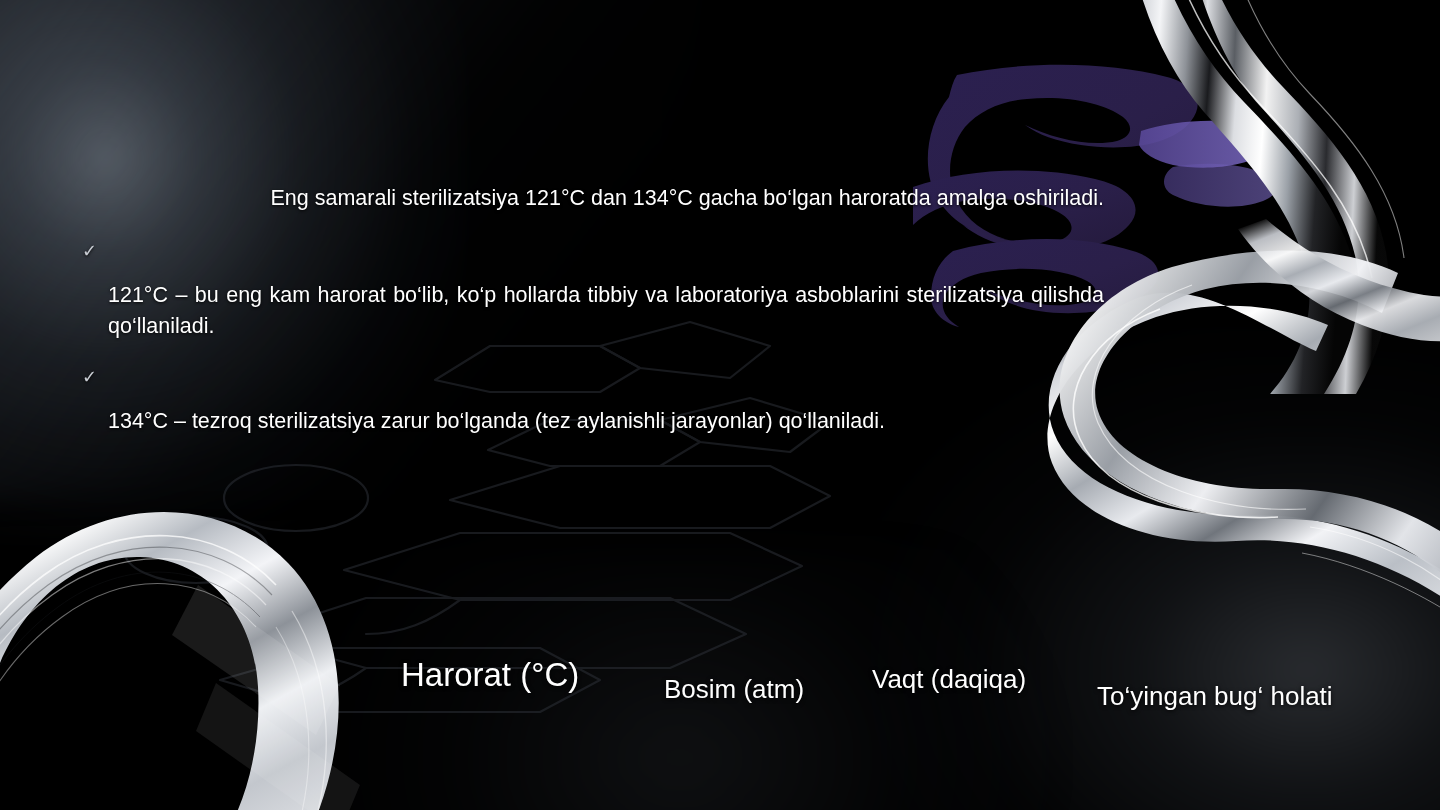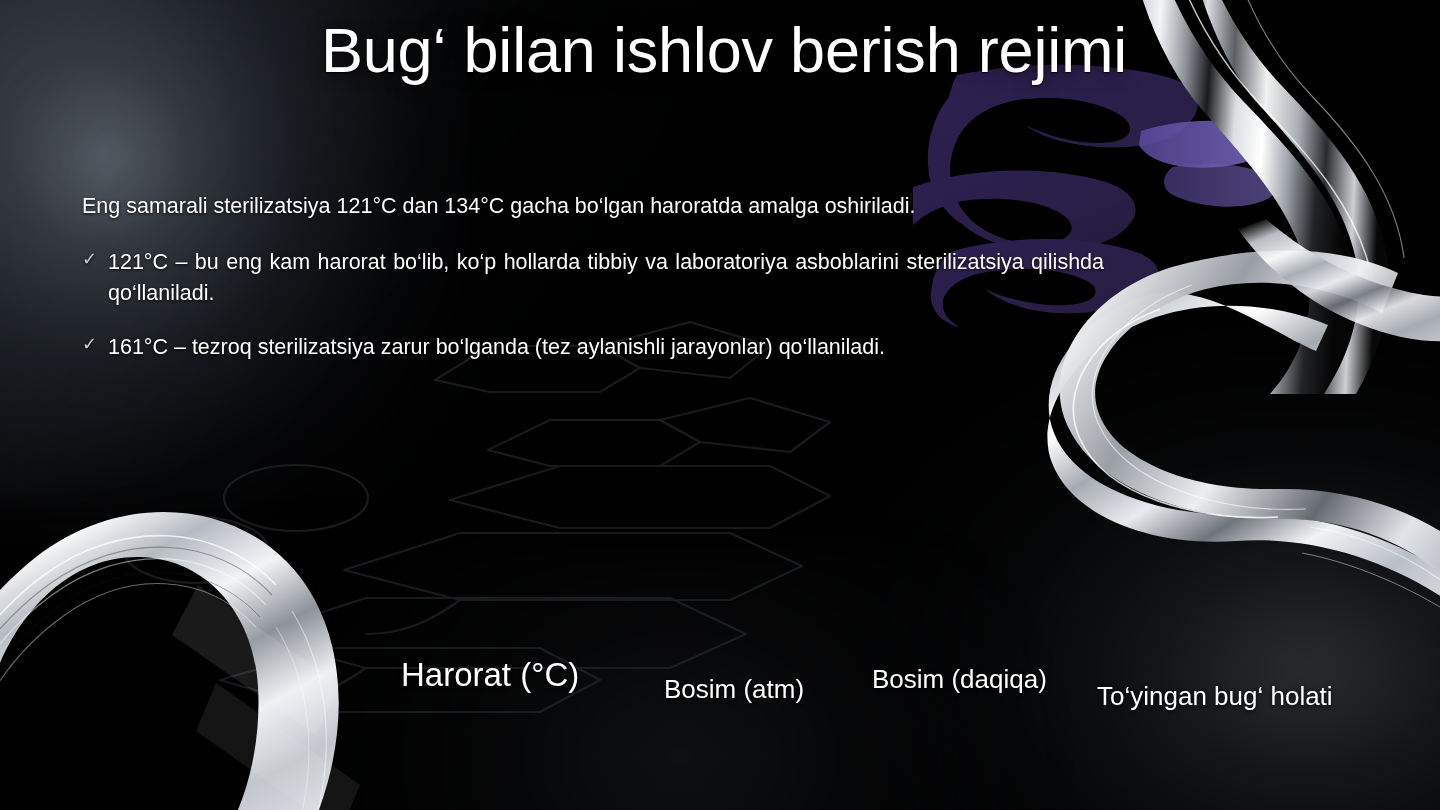"Bug‘ bilan ishlov berish rejimi" div.title { html: <div>Bug‘ bilan ishlov berish rejimi</div> -> none }
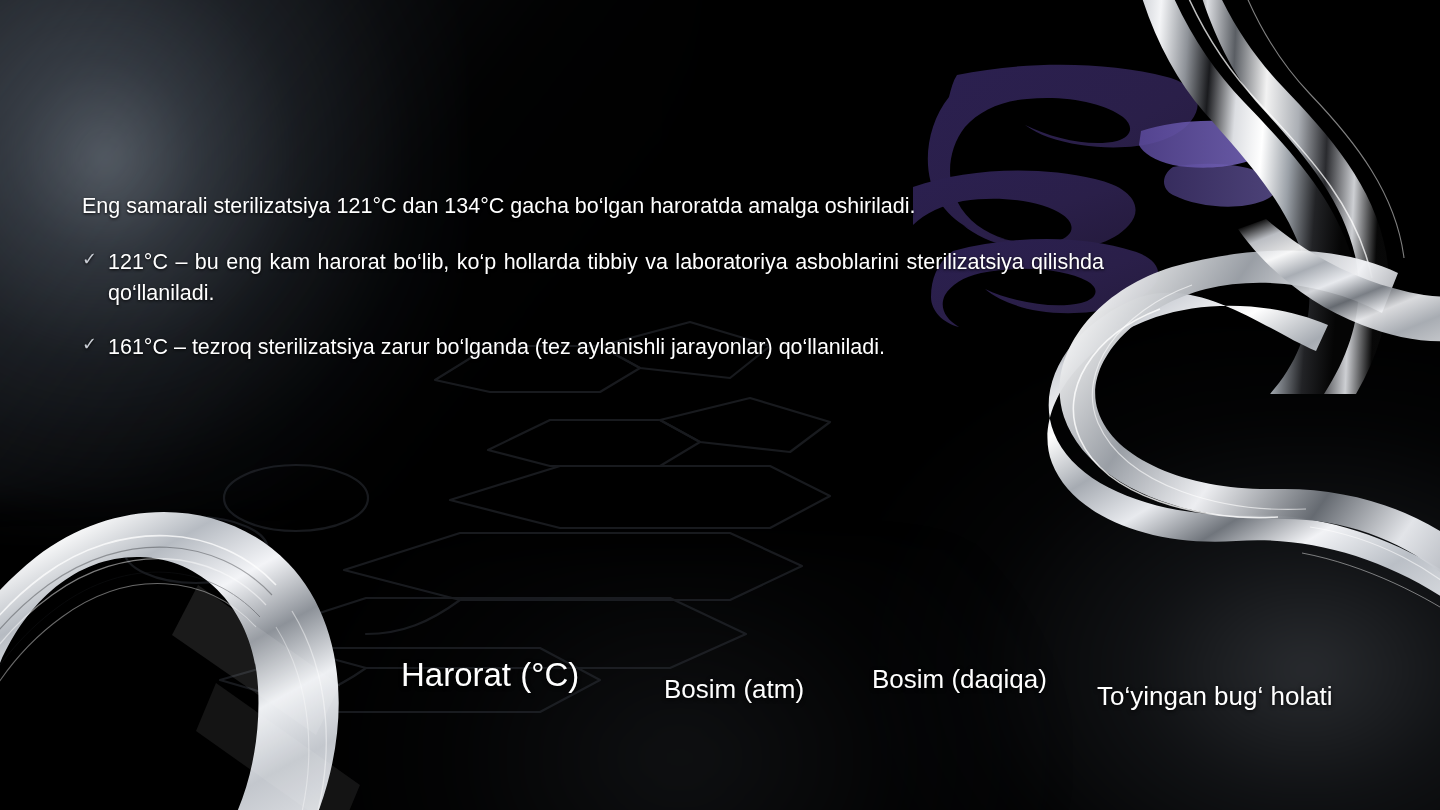"Eng samarali sterilizatsiya 121°C dan" .lead { margin: 16px 0 26px 0 -> 8px 0 26px 0; text-align: none -> right }
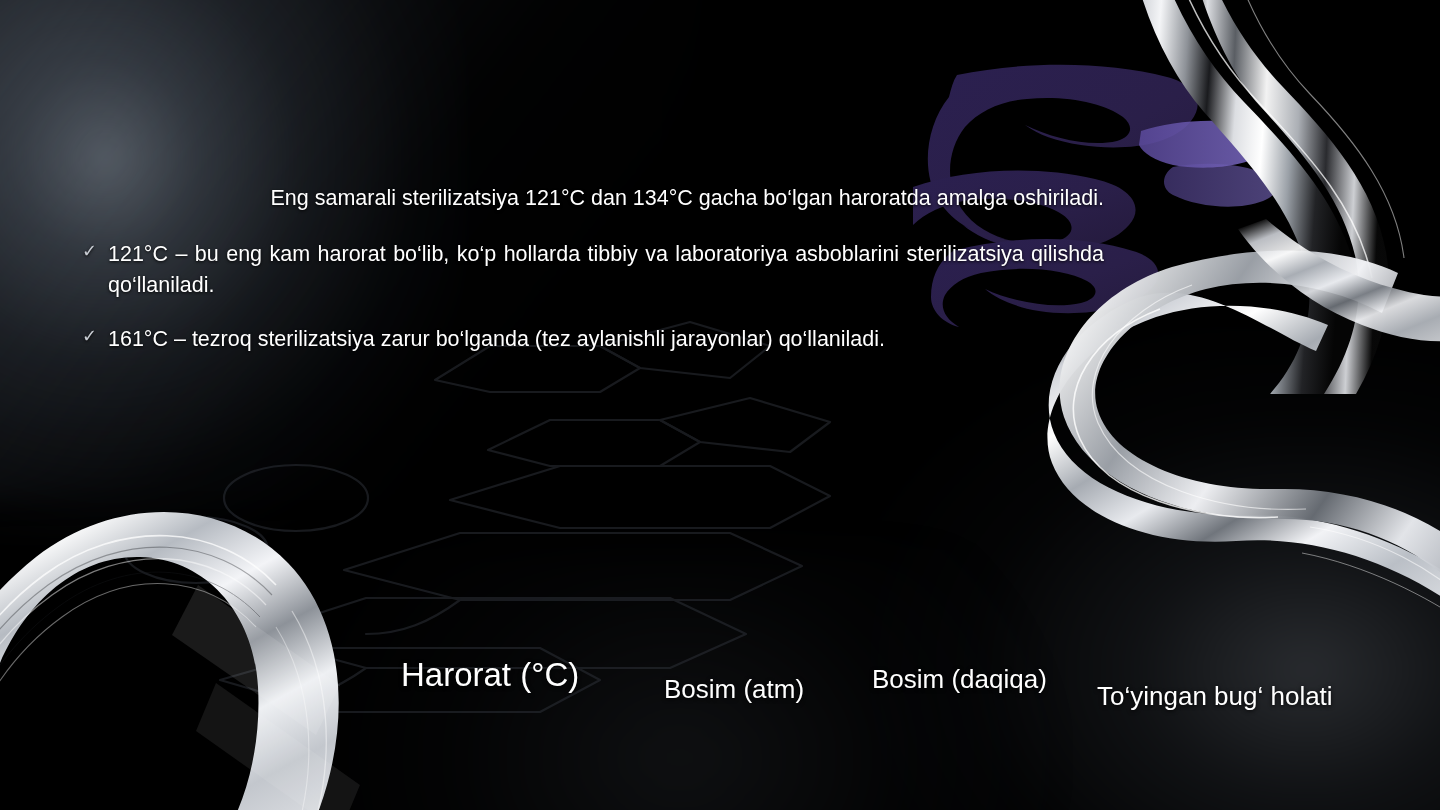"121°C – bu eng kam" .bullet .btext { margin-top: none -> 41px }
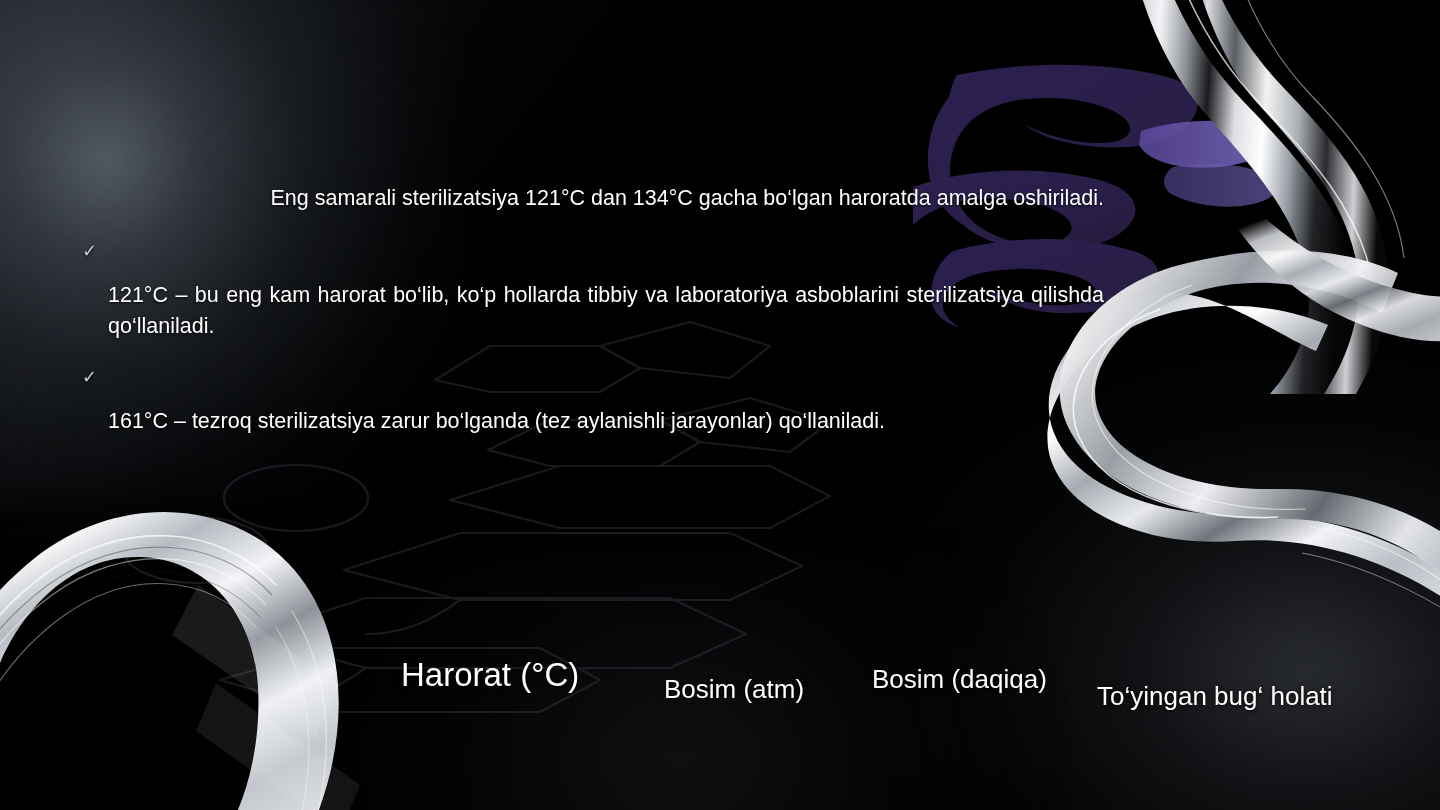"161°C – tezroq sterilizatsiya zarur" span.btext { text: 161 -> 134 }
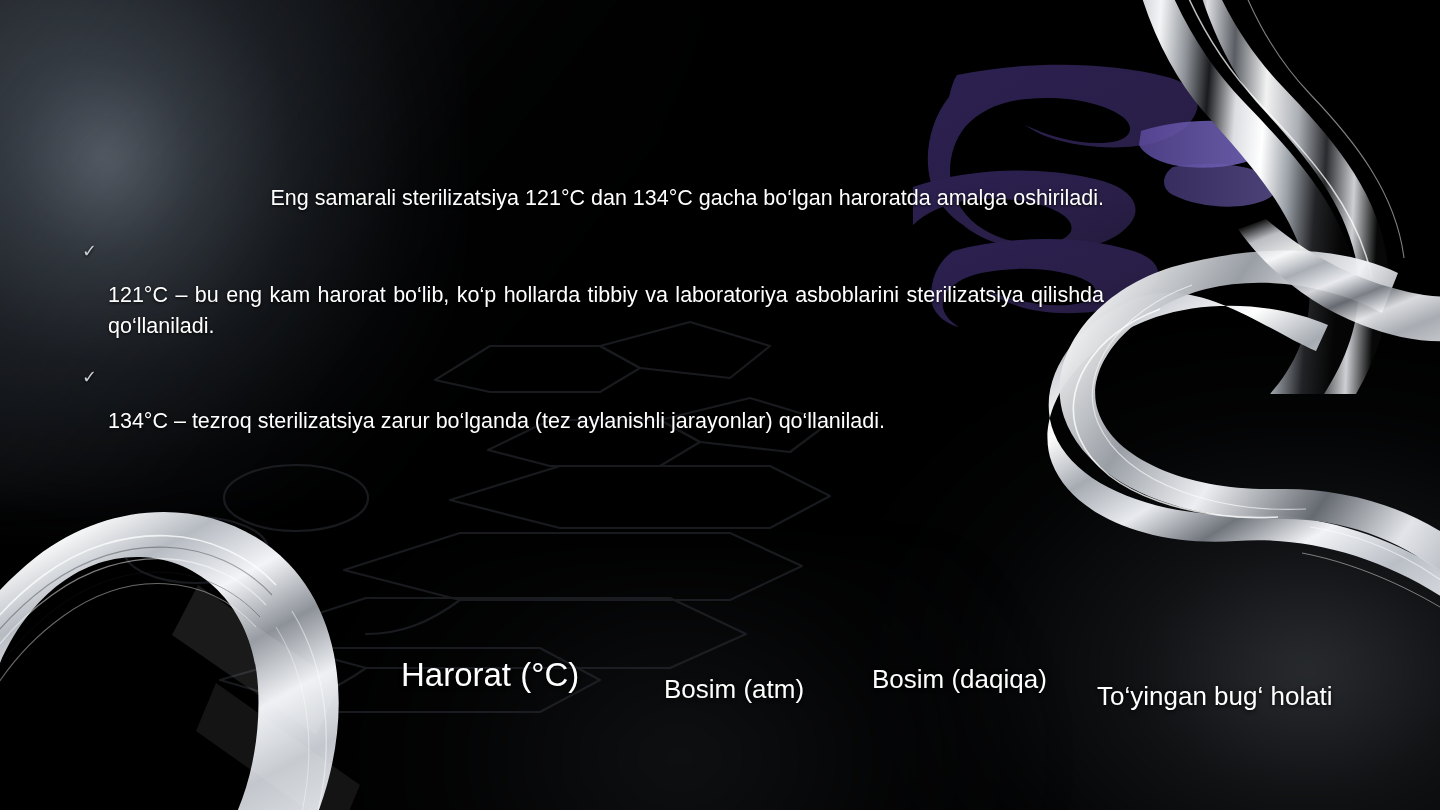"Bosim (daqiqa)" div.th { text: Bosim -> Vaqt }
